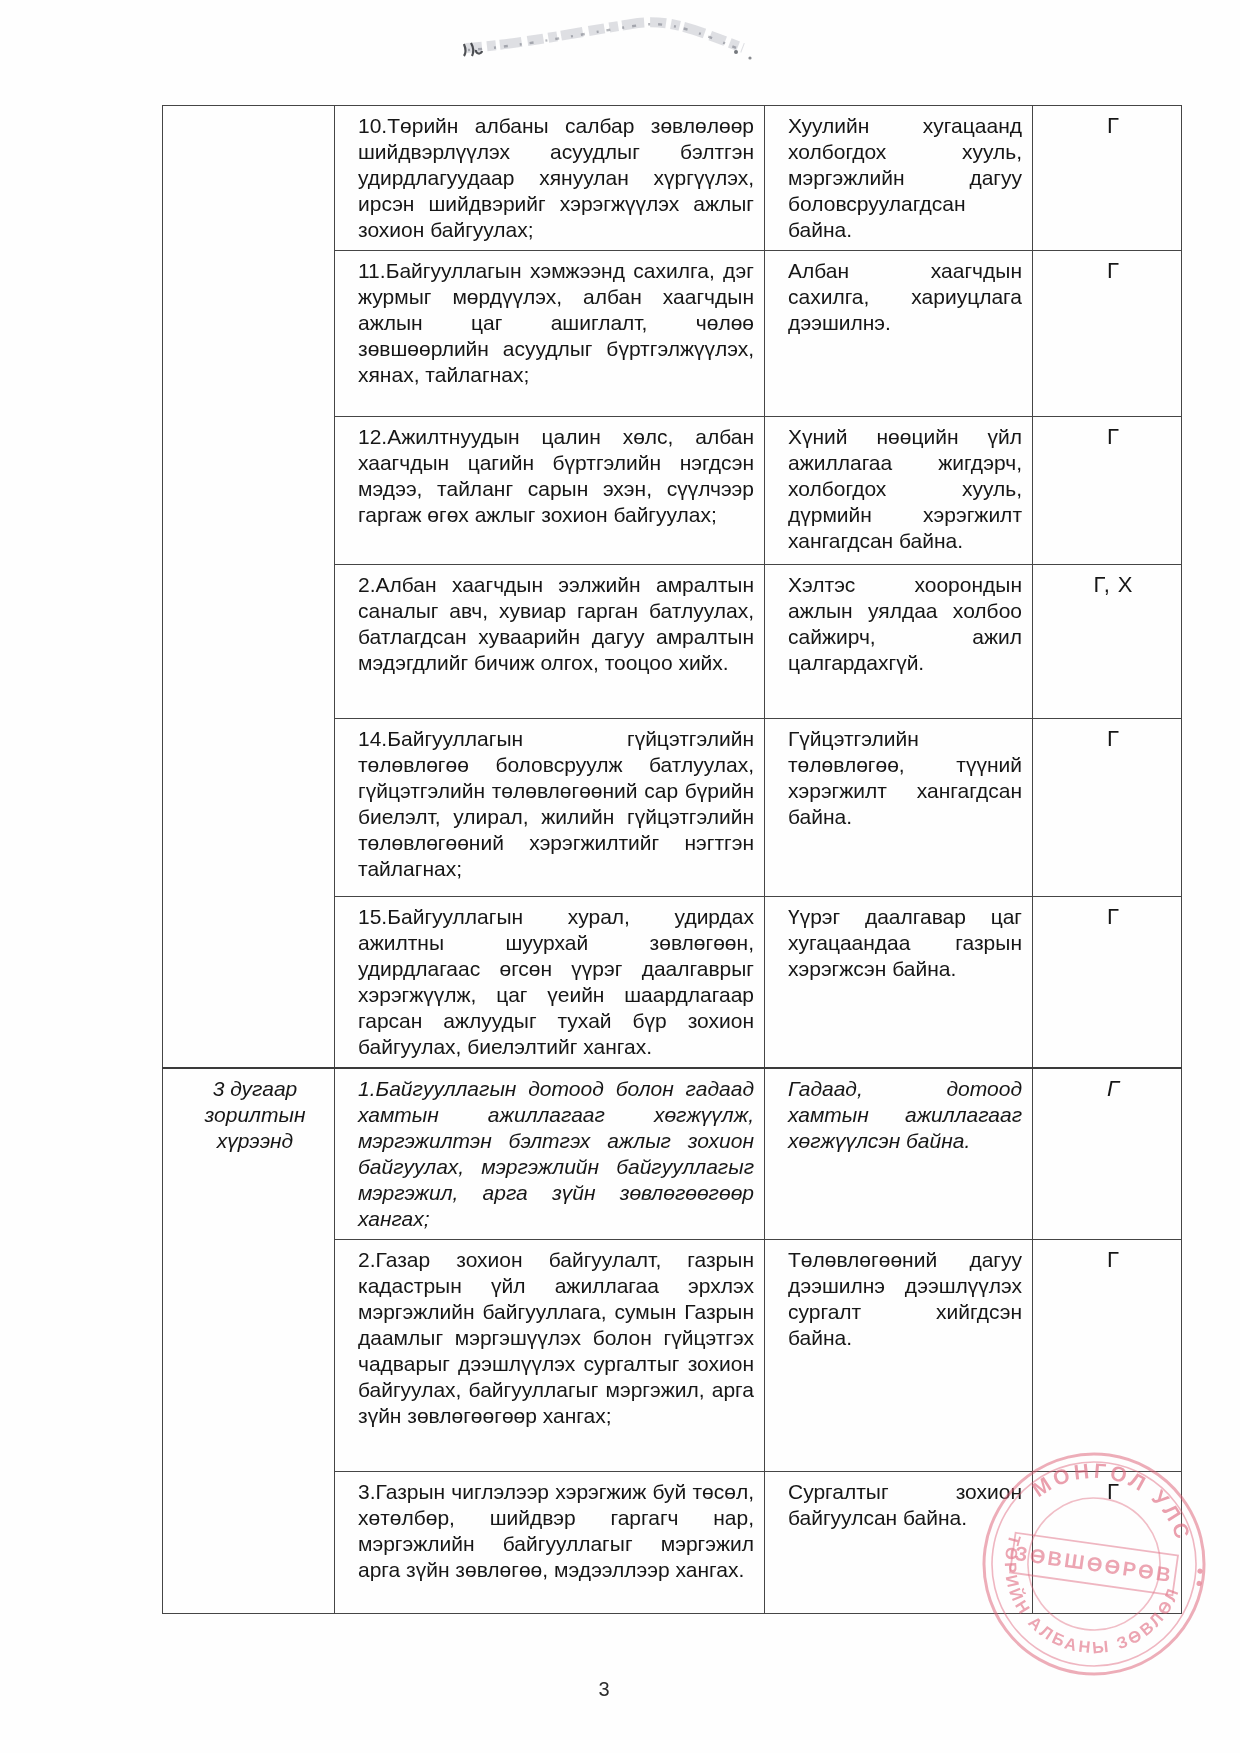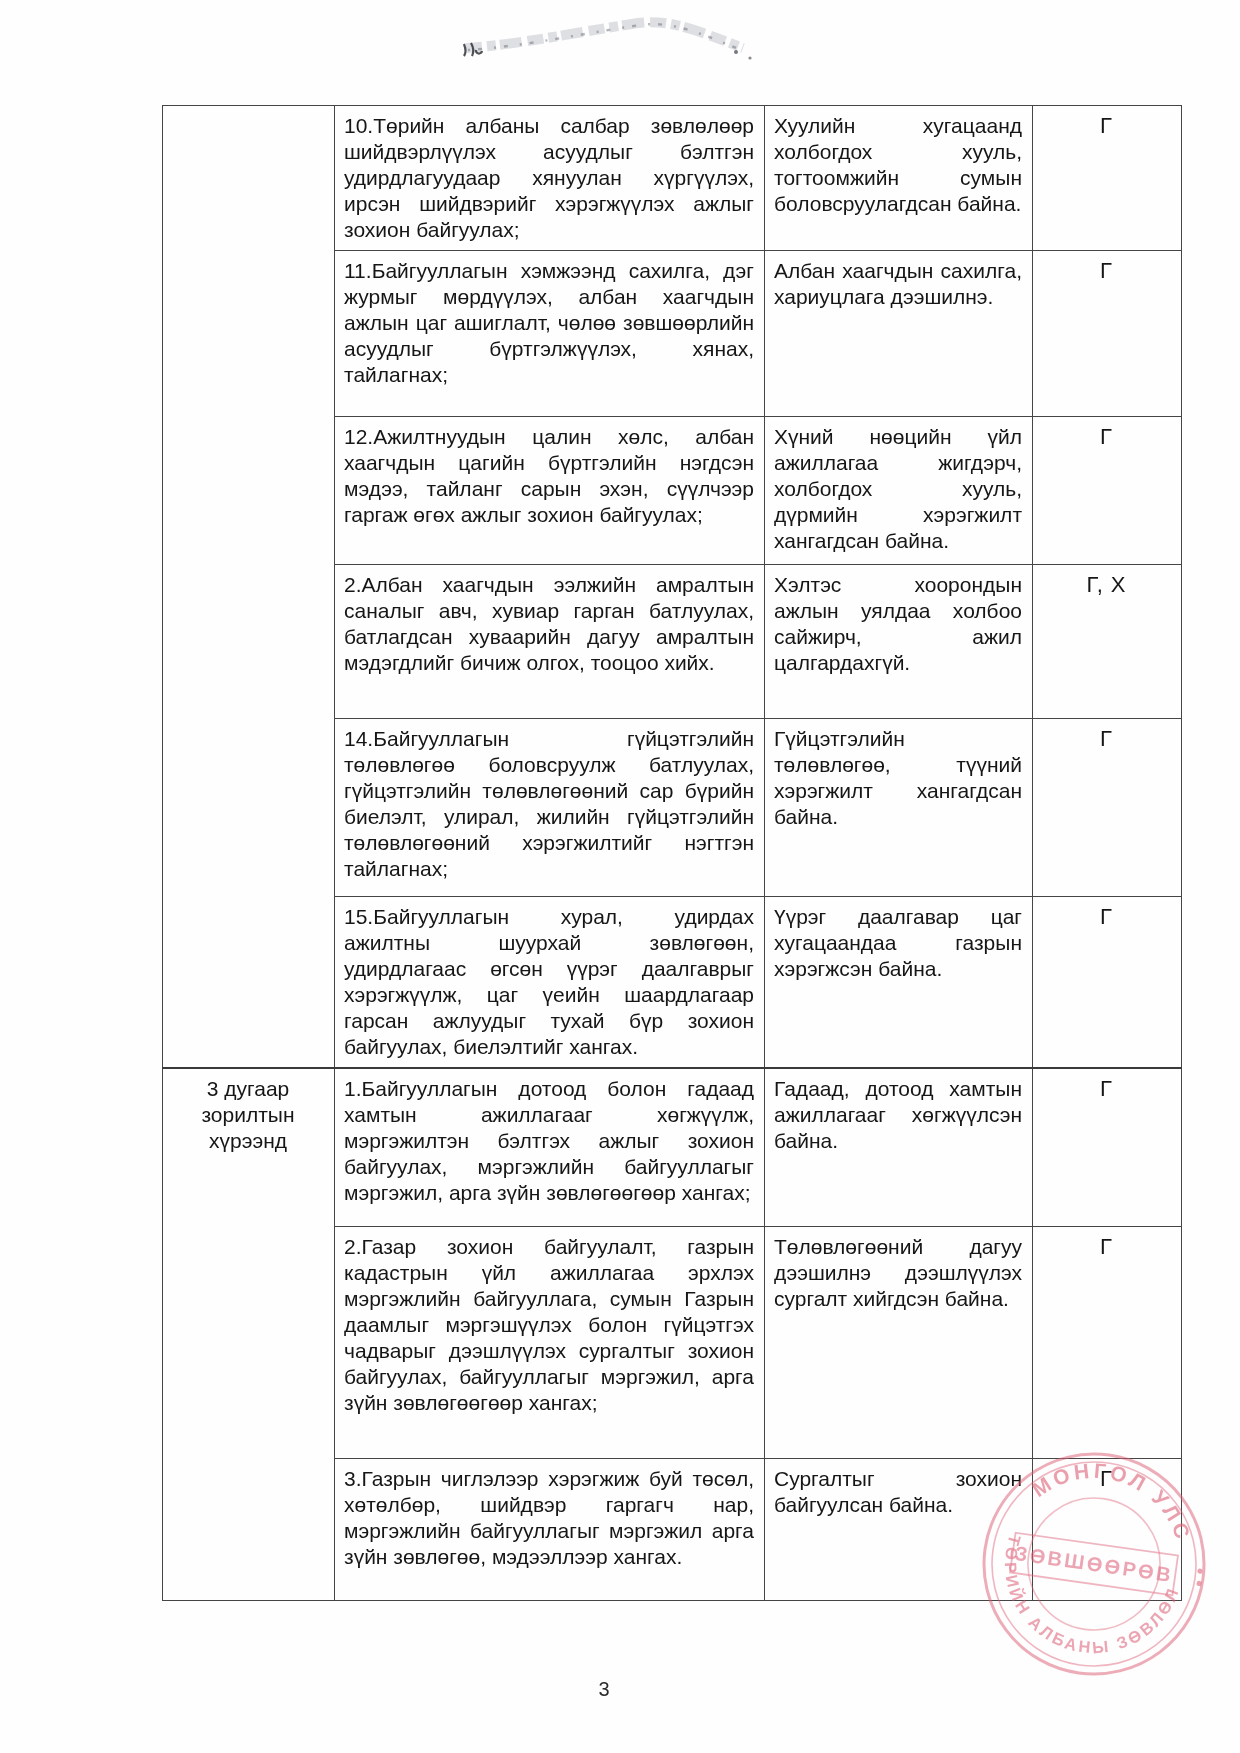"10.Төрийн албаны салбар зөвлөлөөр" .doc-table td { padding: 7px 10px 7px 9px -> 7px 10px 7px 23px }
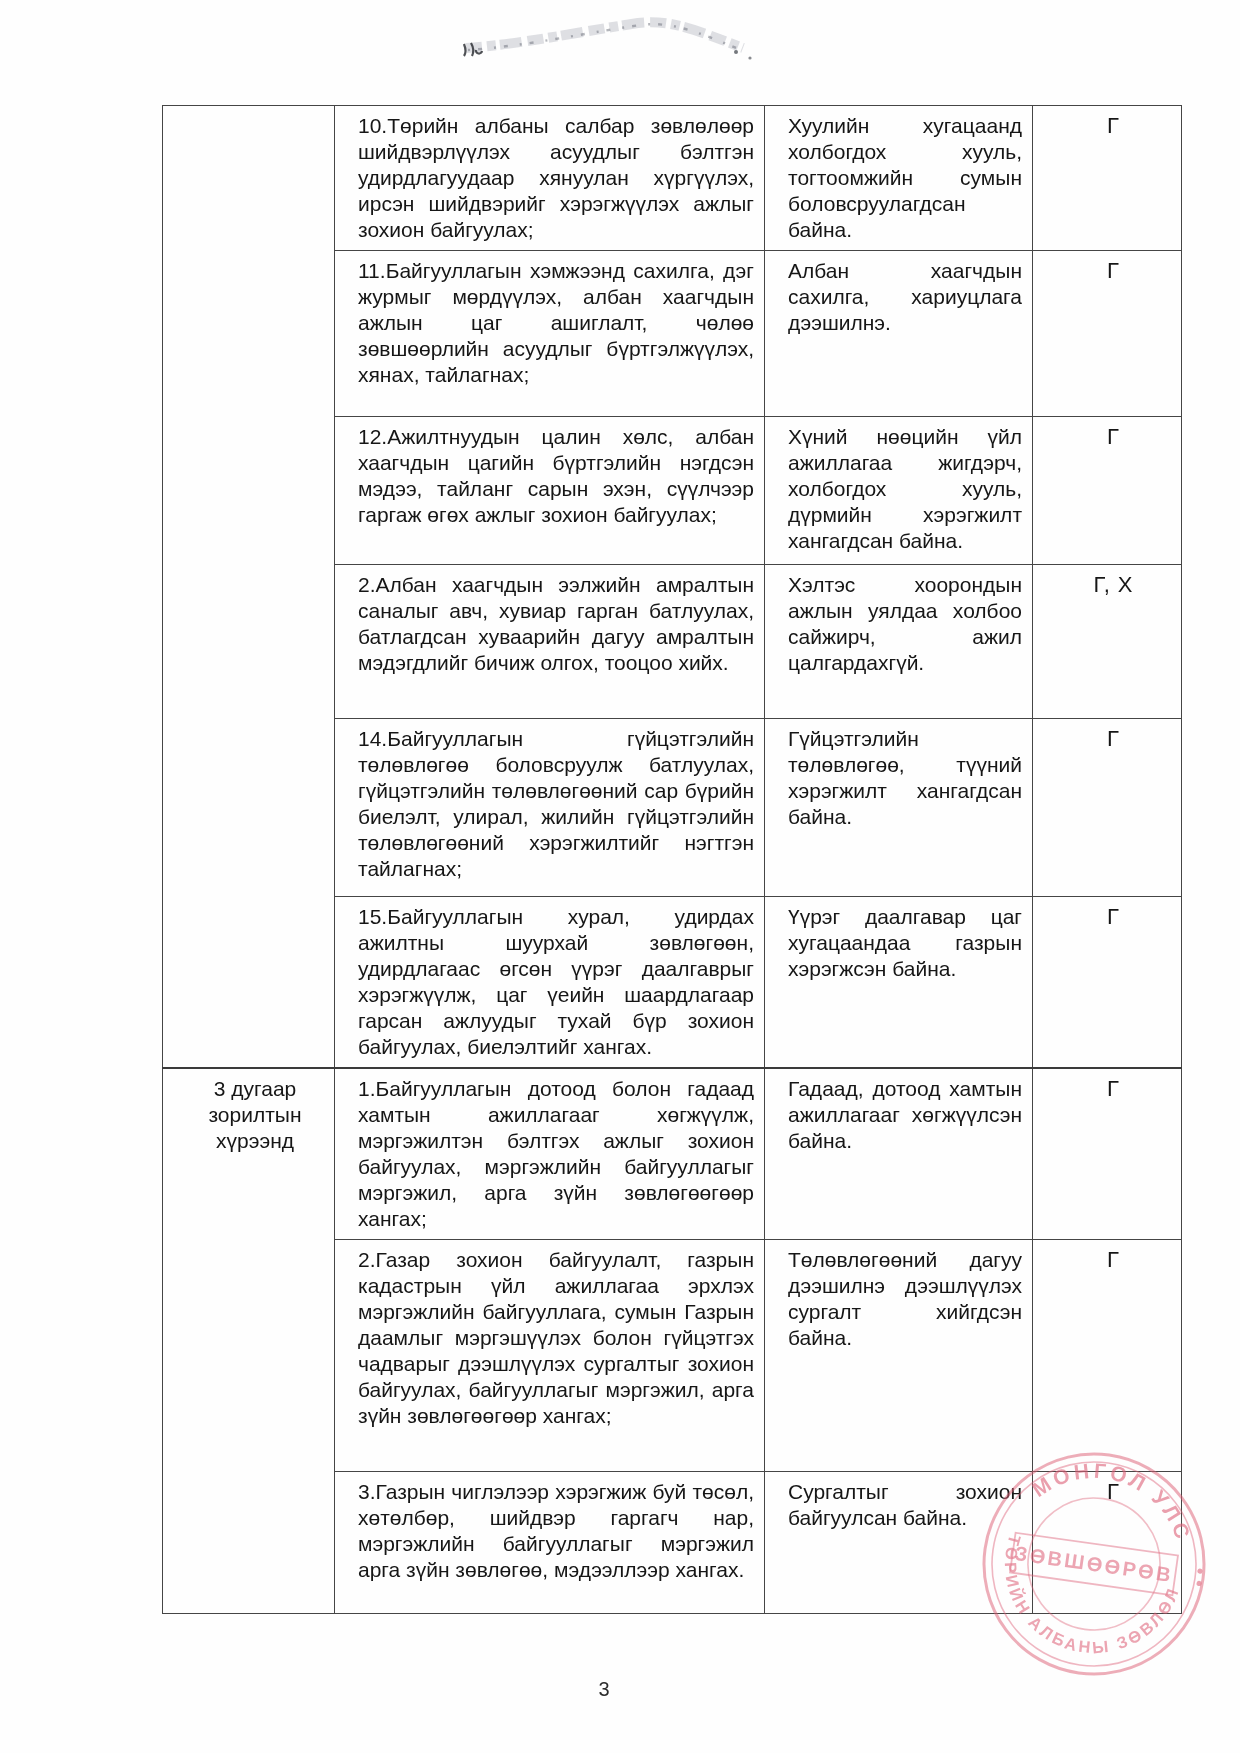"Хуулийн хугацаанд холбогдох хууль," td.cell-result { text: тогтоомжийн сумын -> мэргэжлийн дагуу }
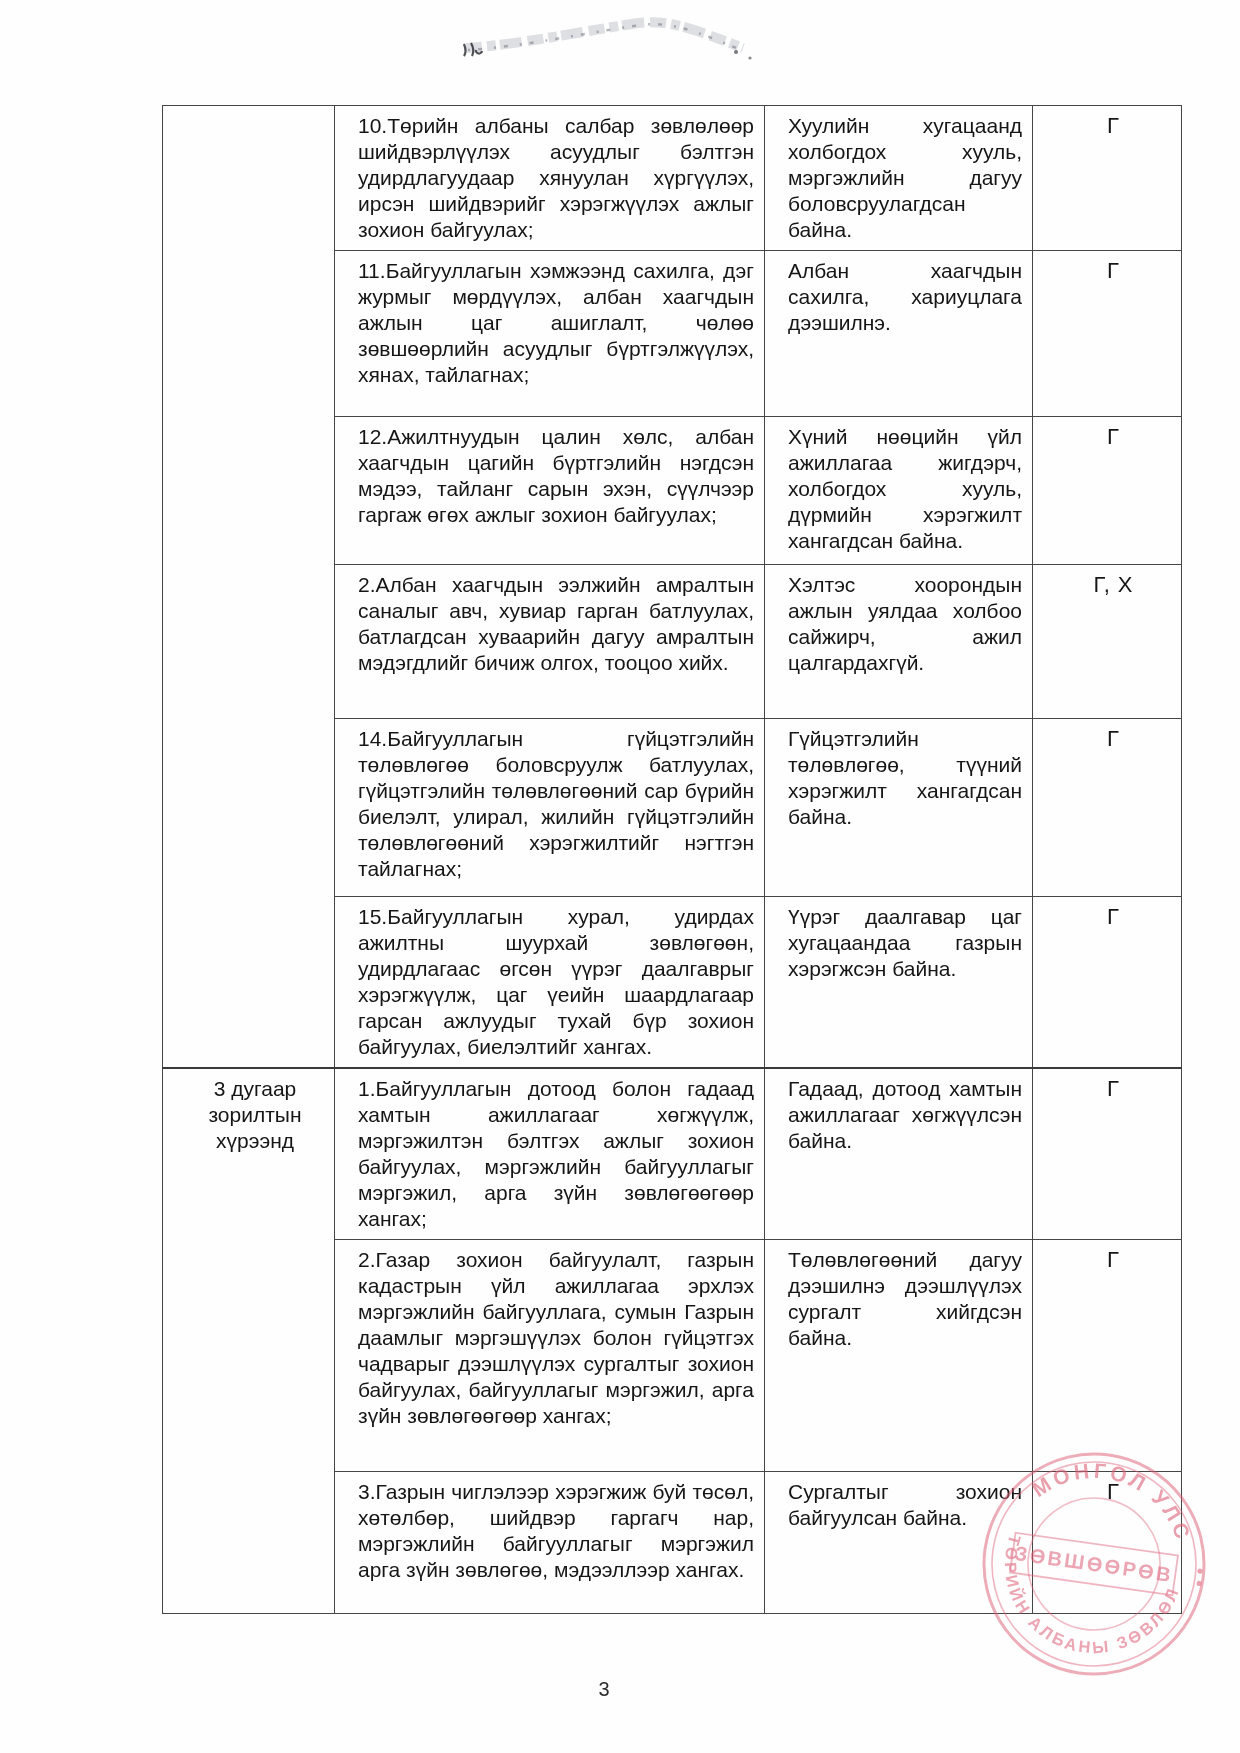"3 дугаар зорилтын хүрээнд" tr.section-split td { font-style: none -> italic }
